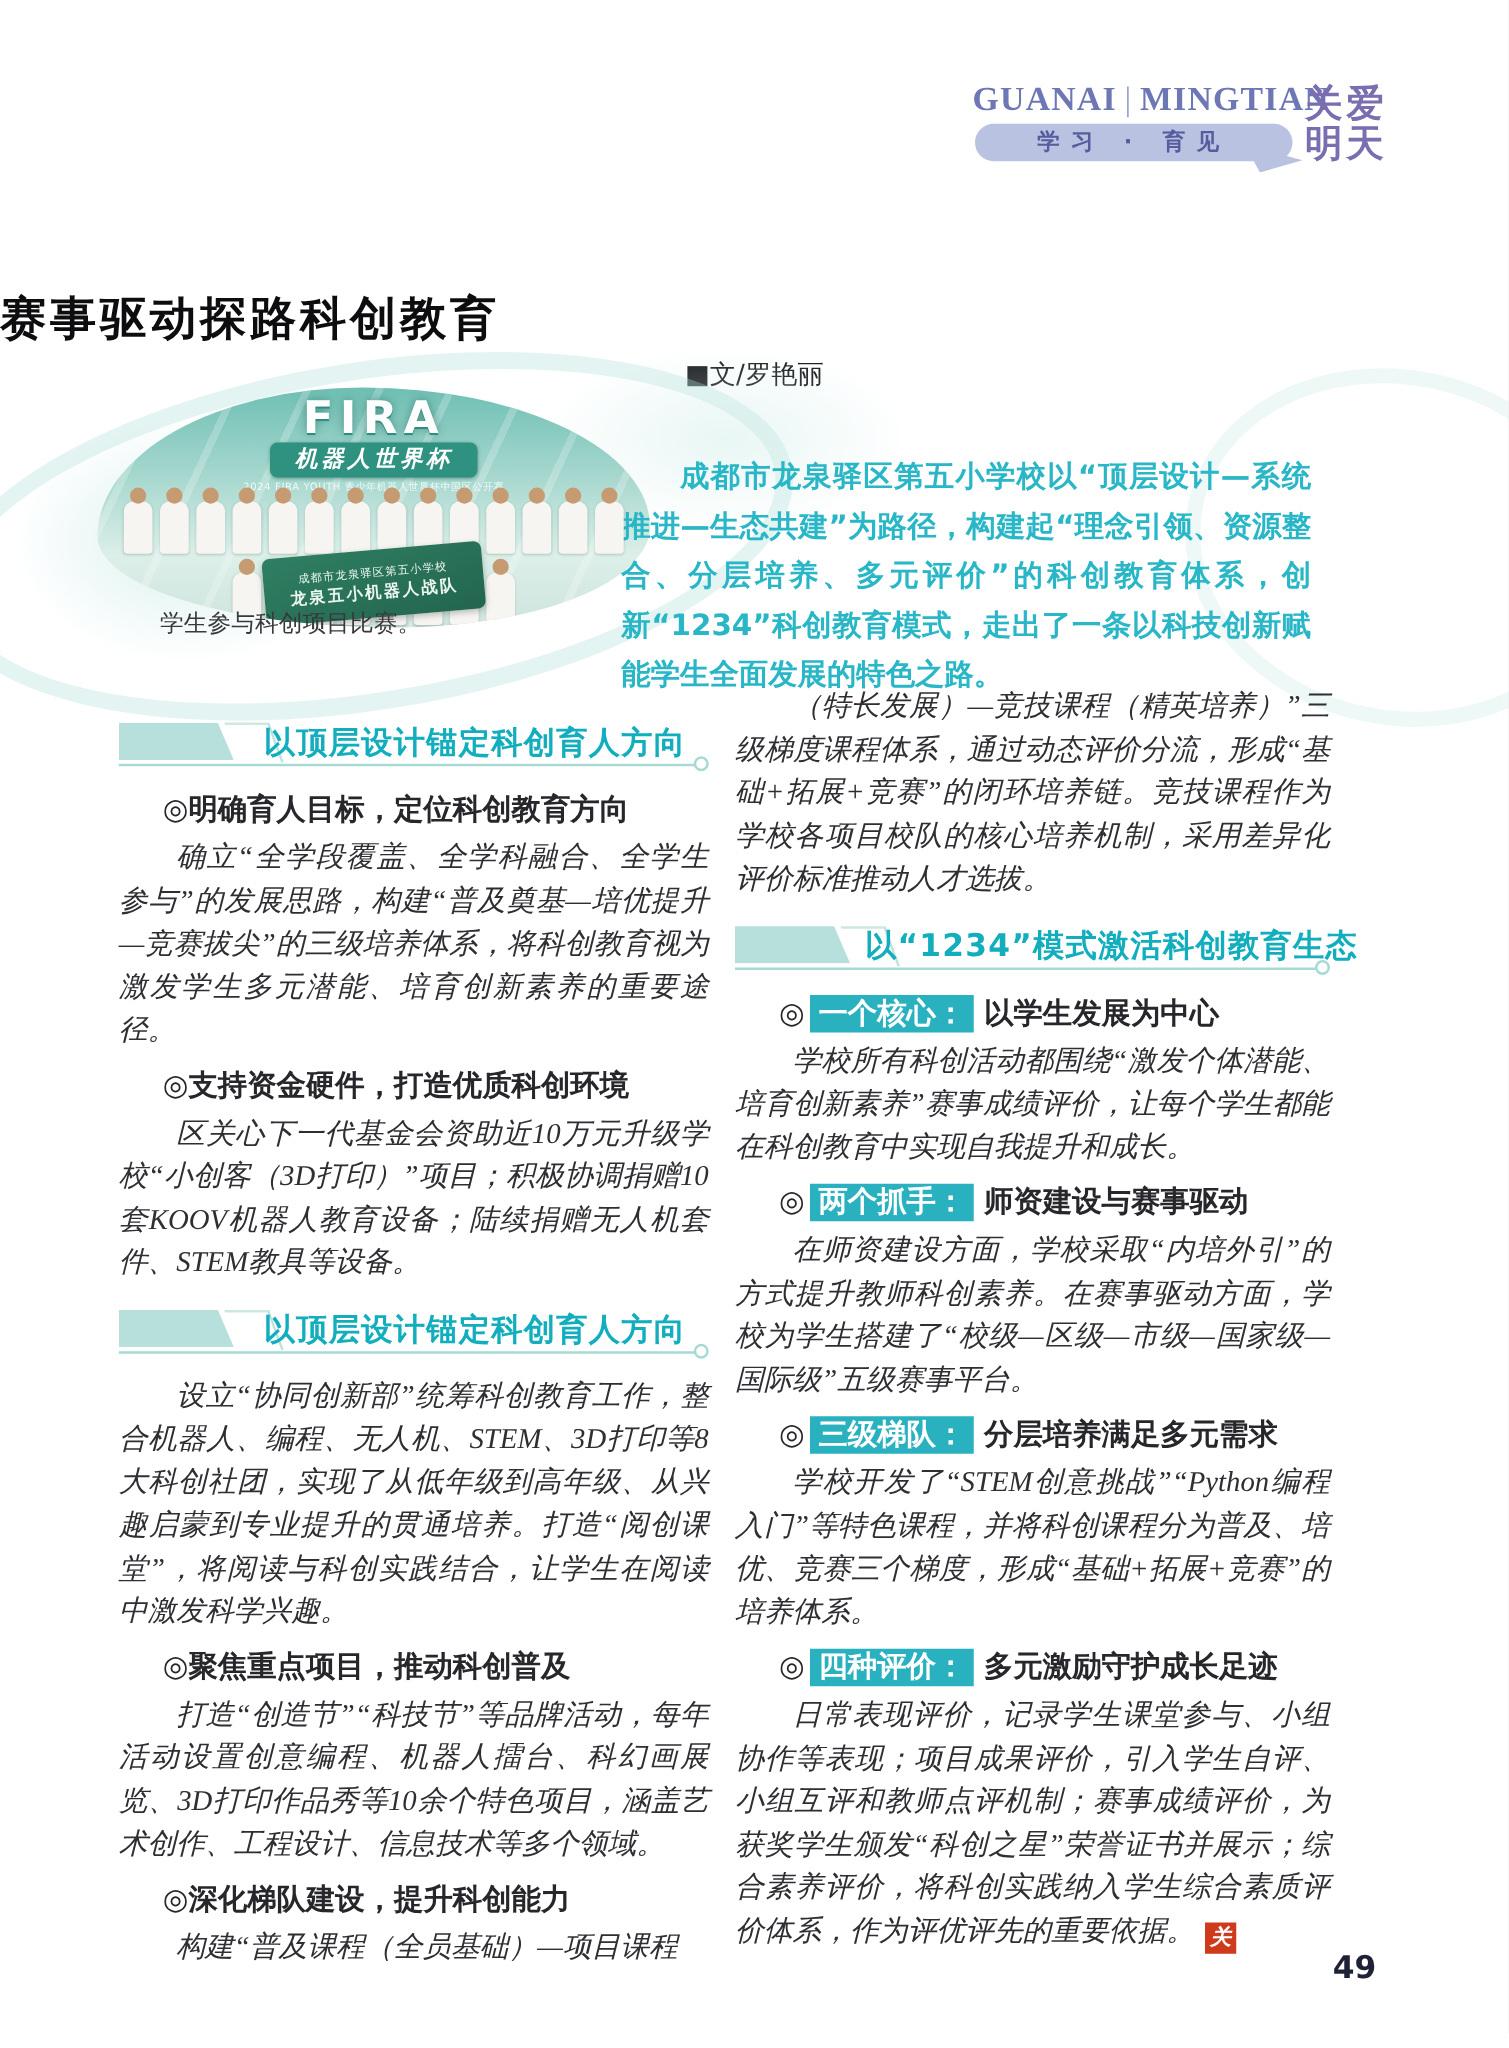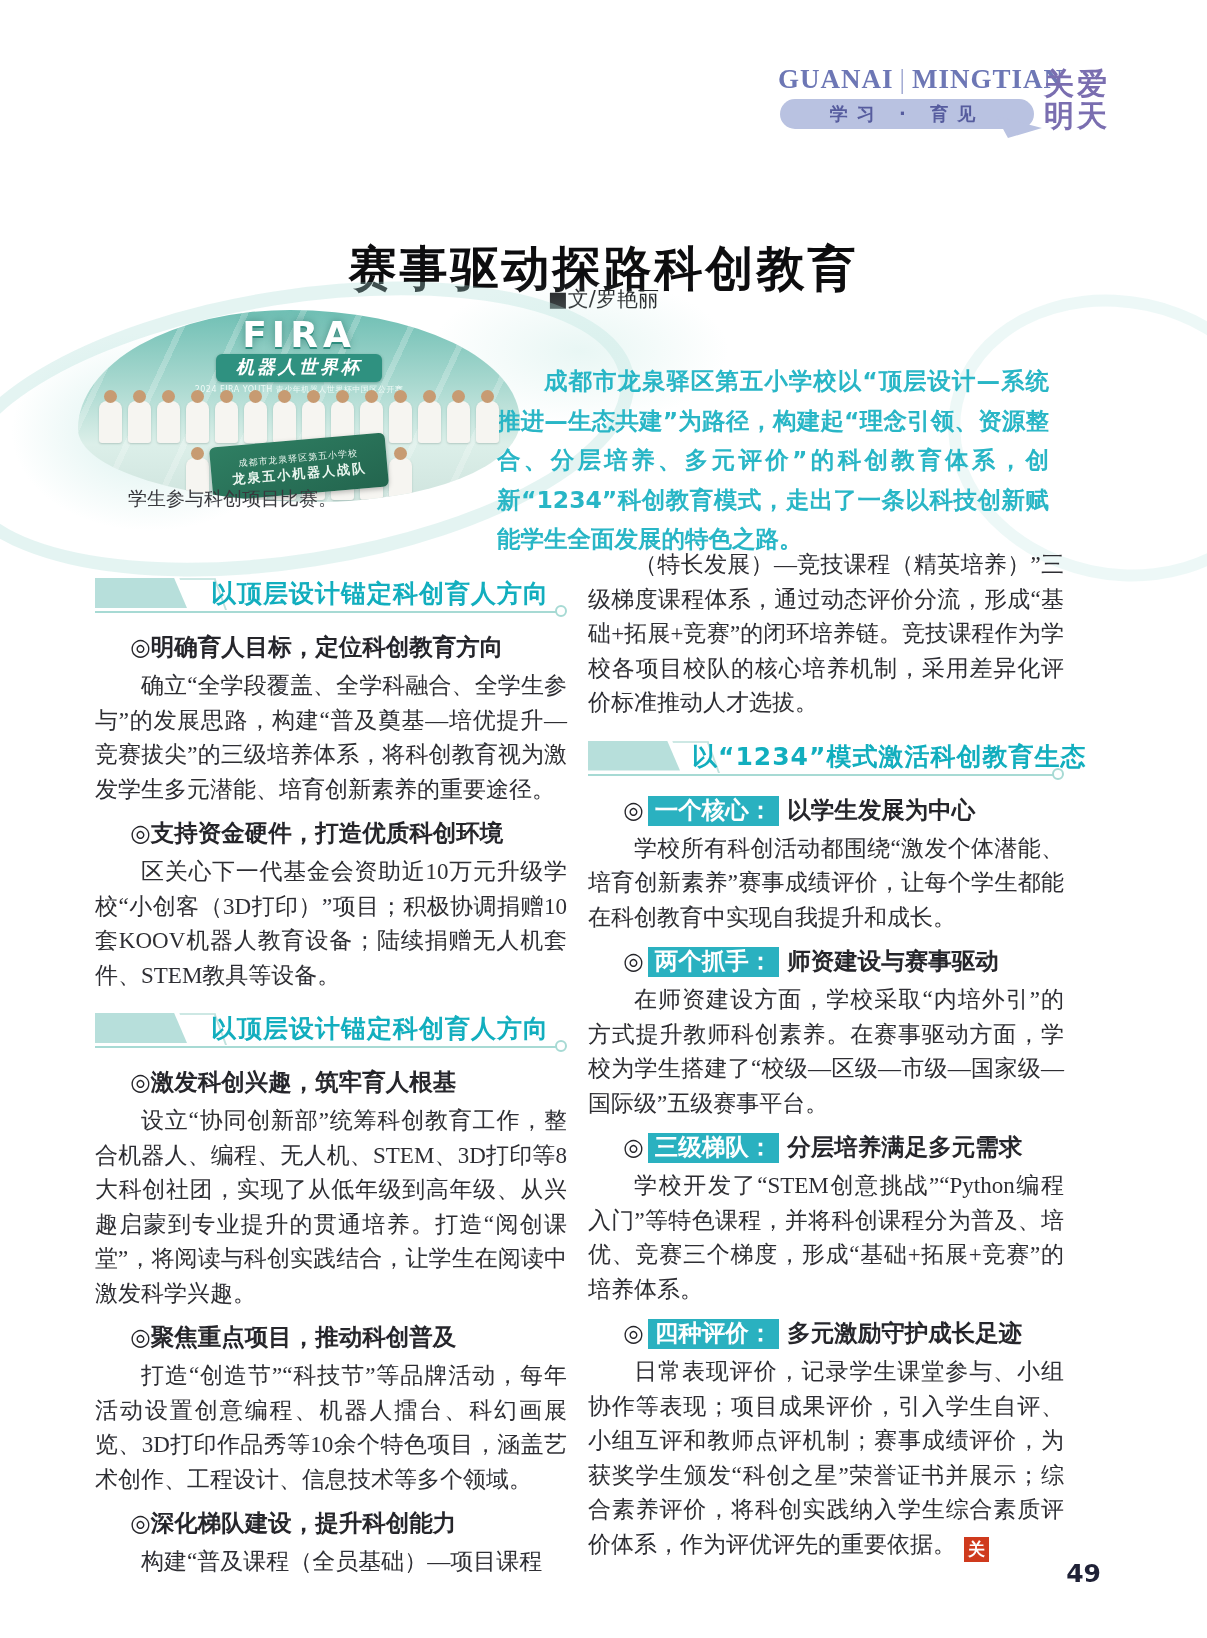"赛事驱动探路科创教育" .title { font-size: 48px -> 37px; text-align: center -> none }
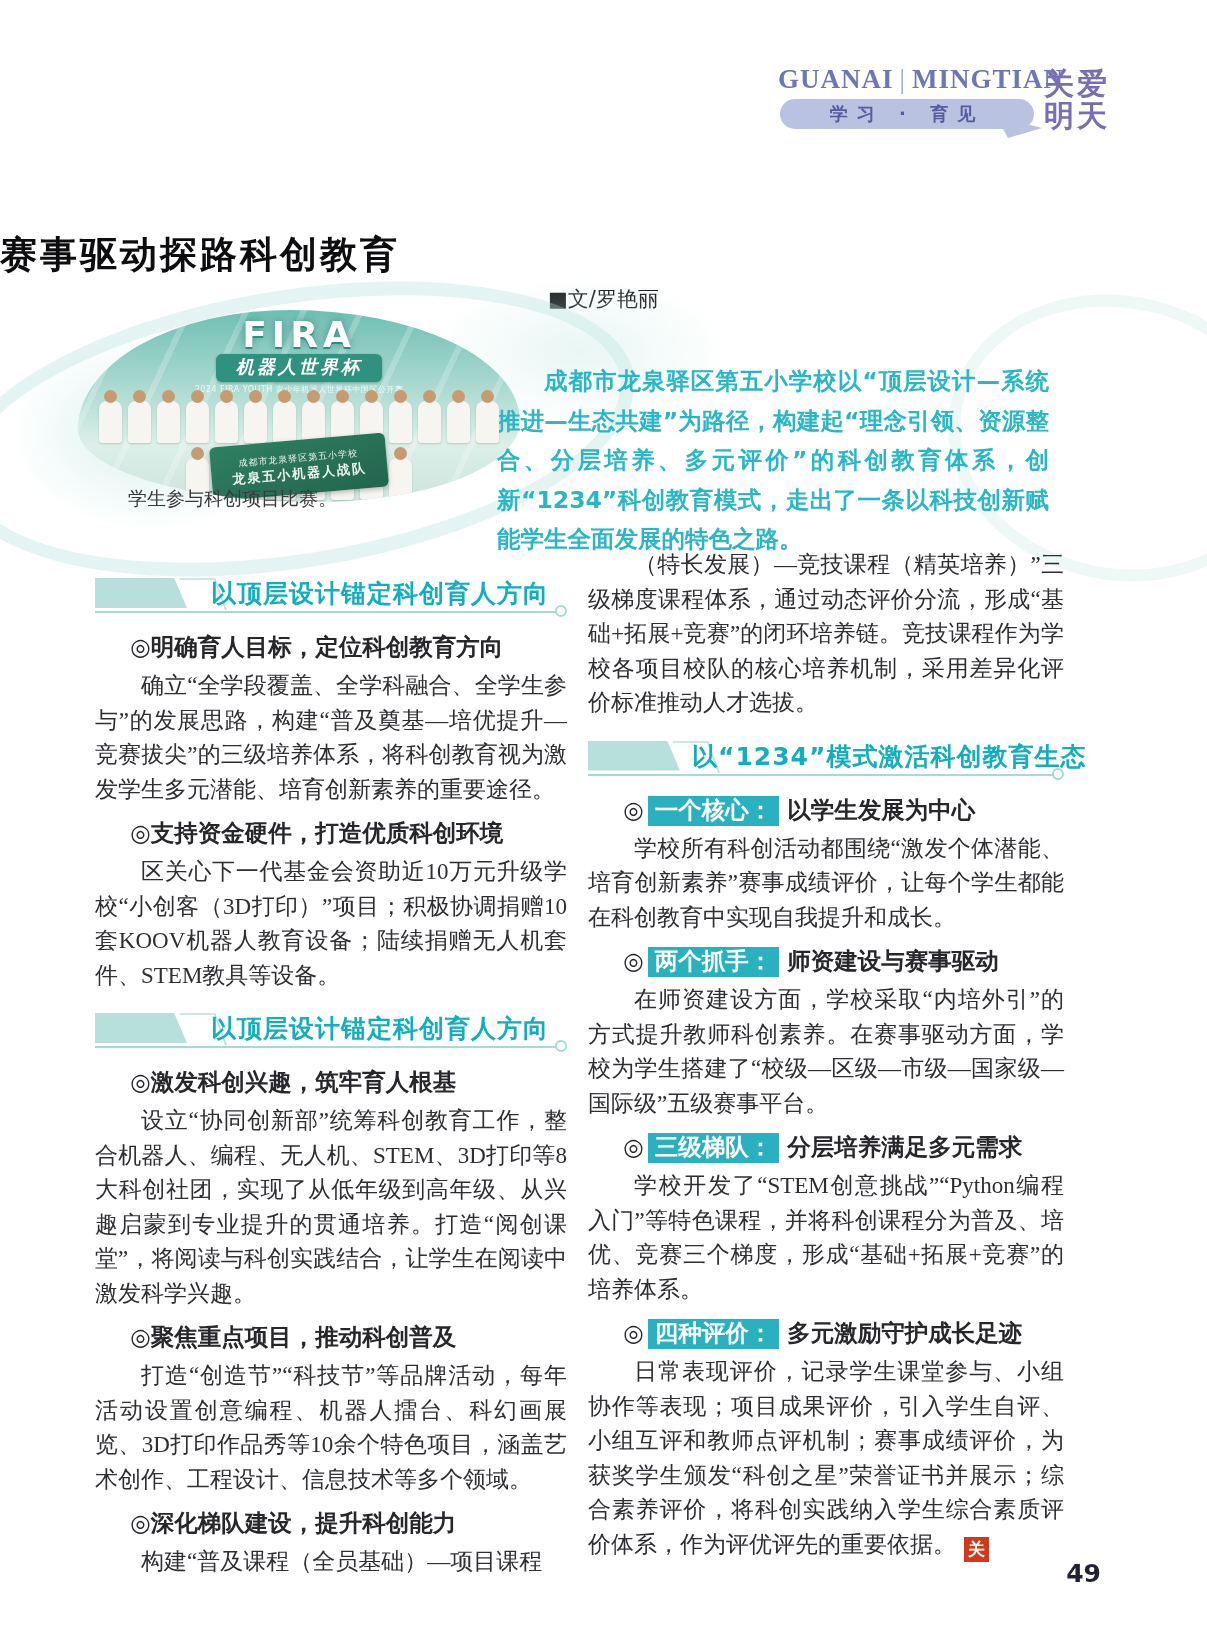"（特长发展）—竞技课程（精英培养）”三级梯度课程体系，通过动态评价分流，形成“基" .body-p { font-style: none -> italic }
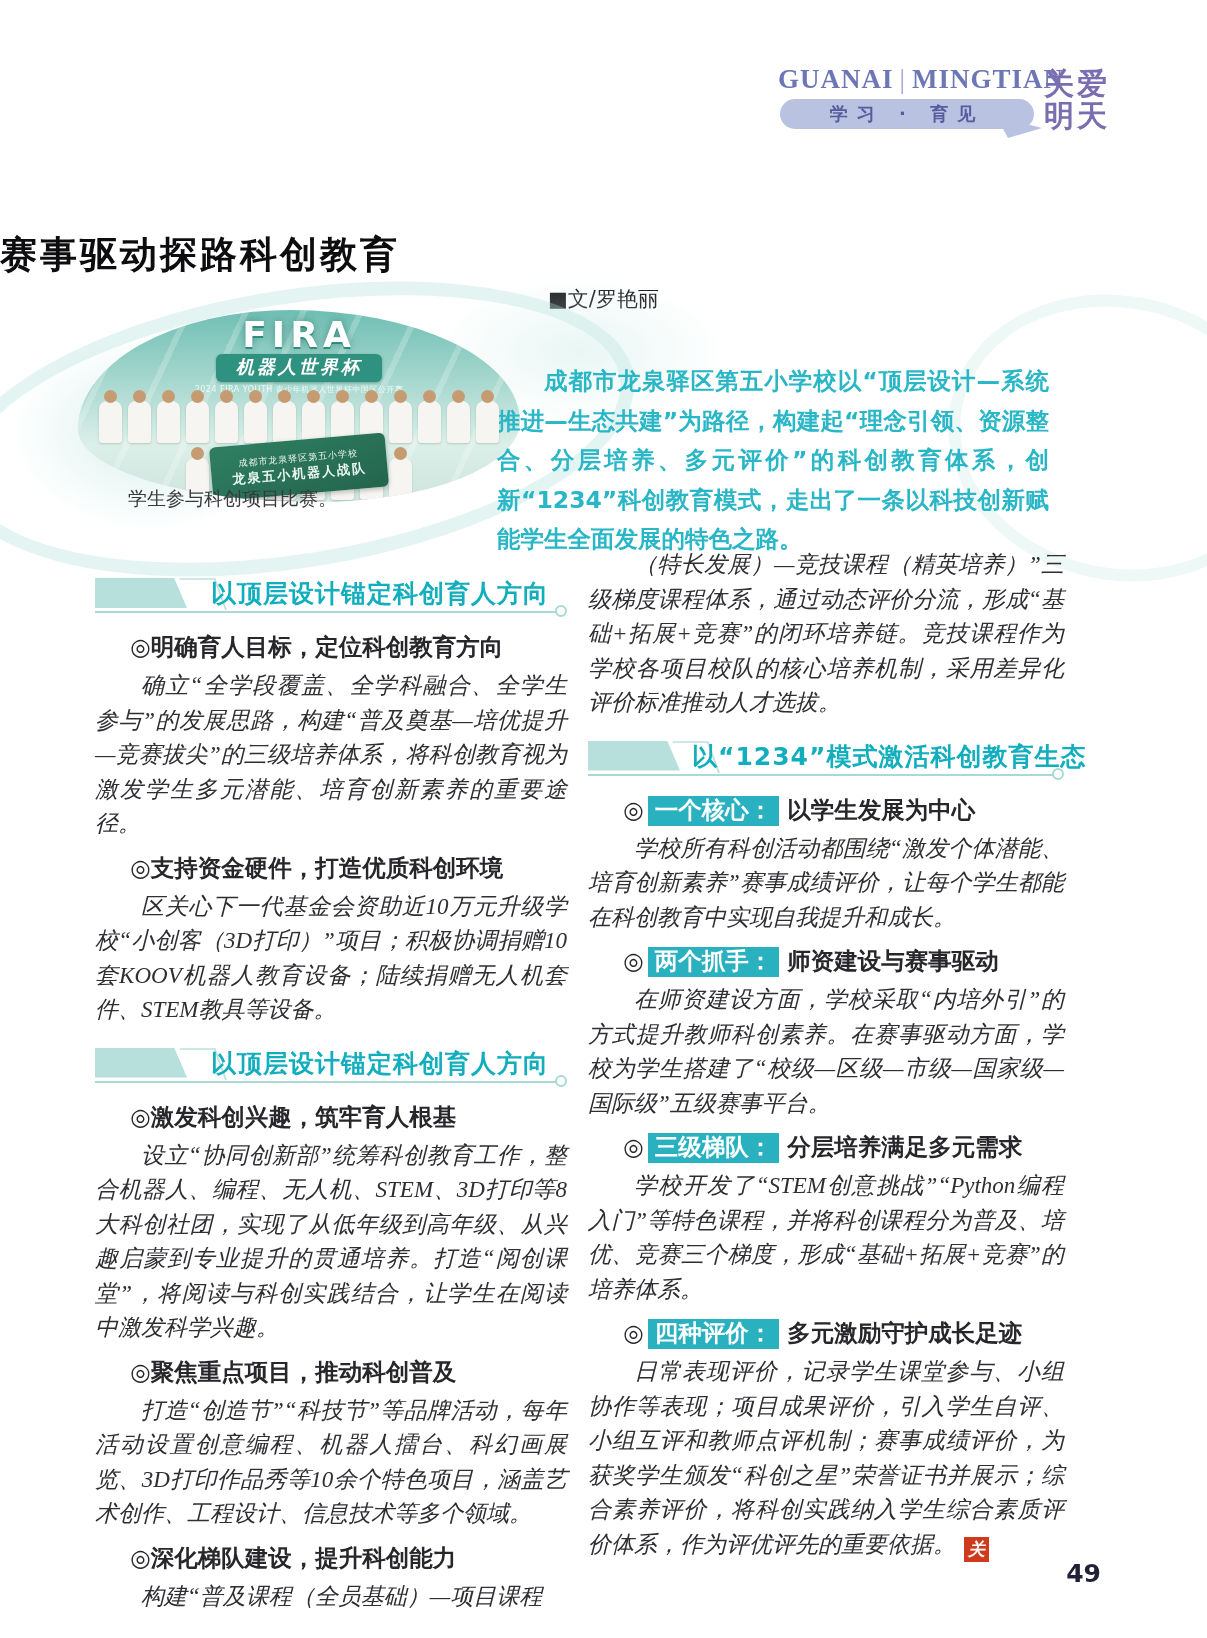"◎激发科创兴趣，筑牢育人根基" p.subhead { html: <p>◎激发科创兴趣，筑牢育人根基</p> -> none }
